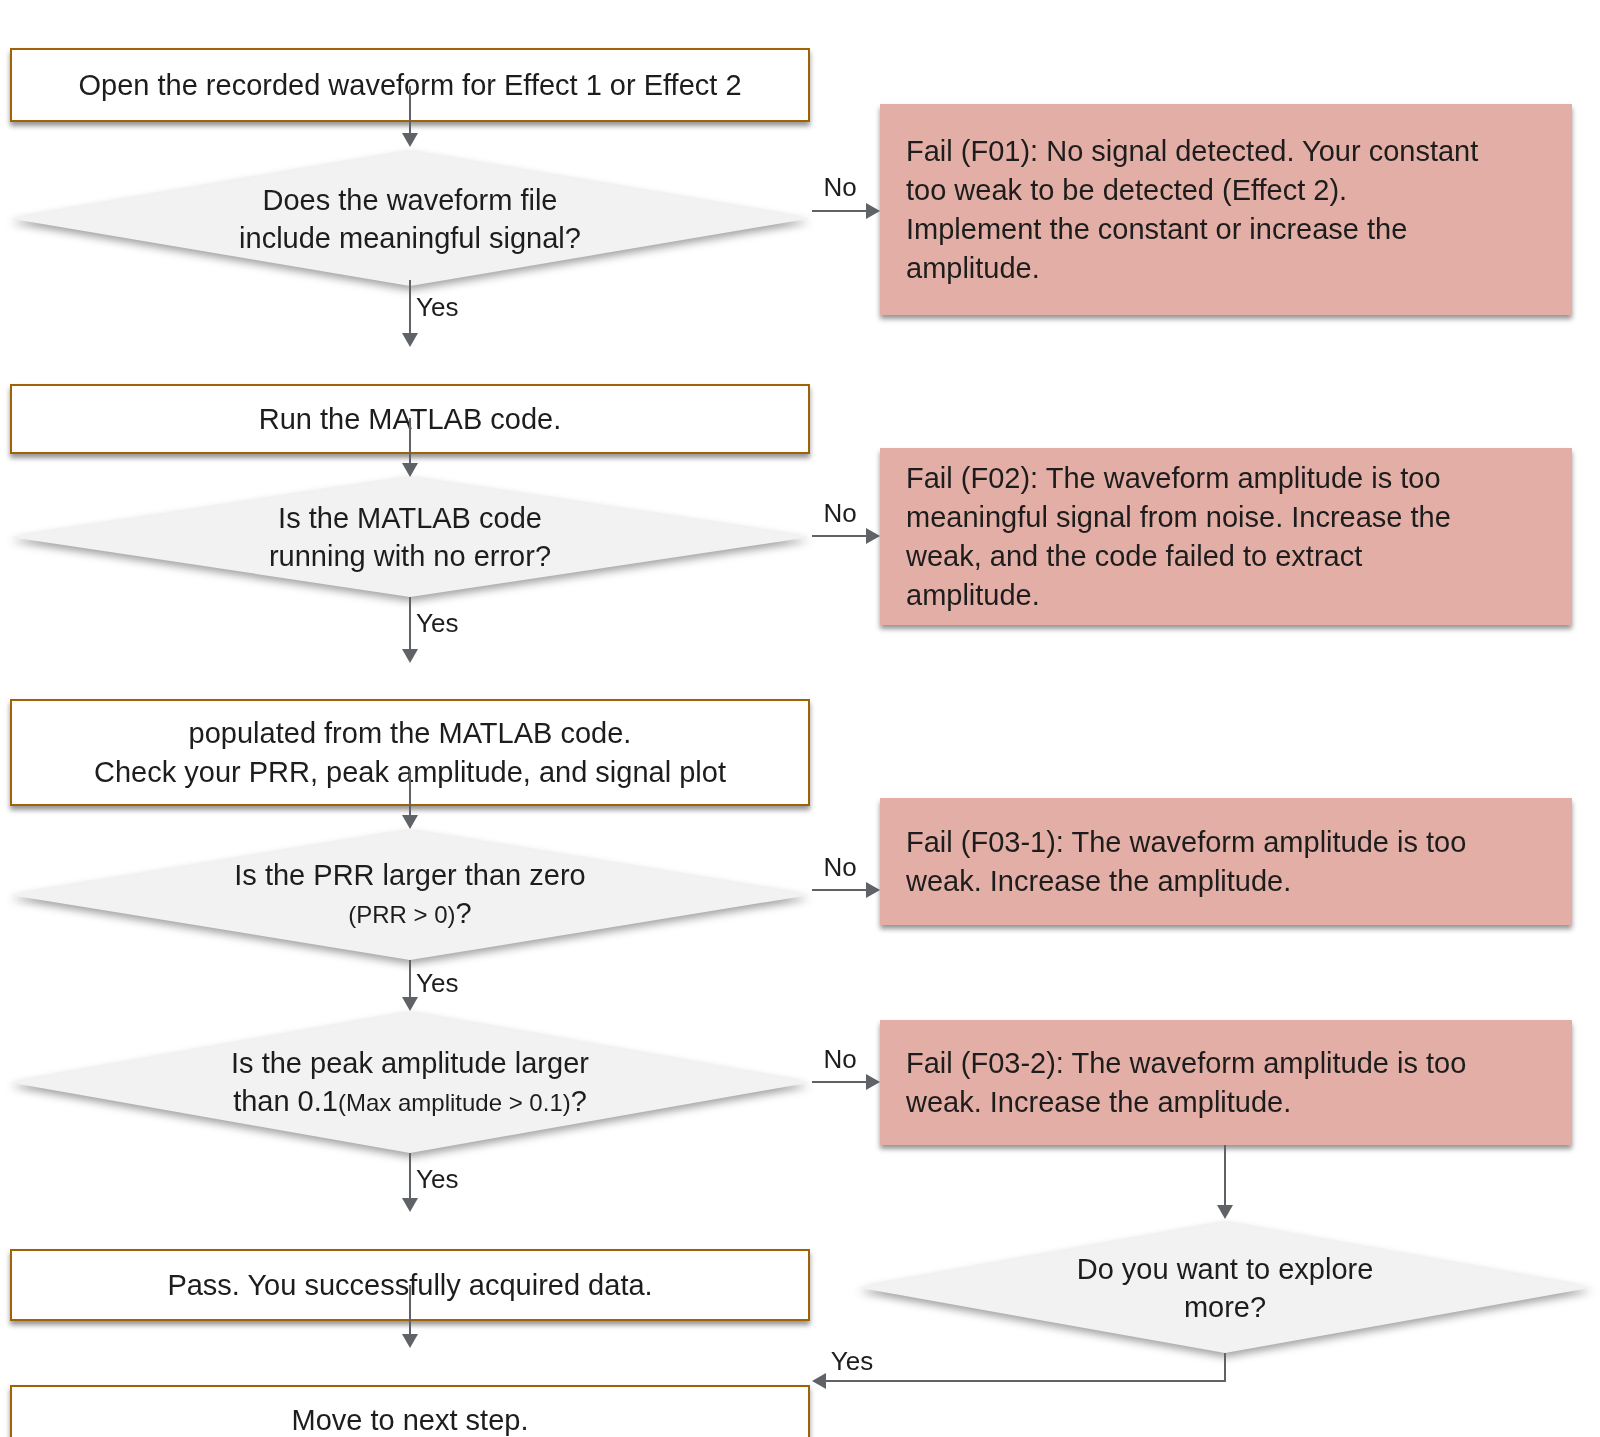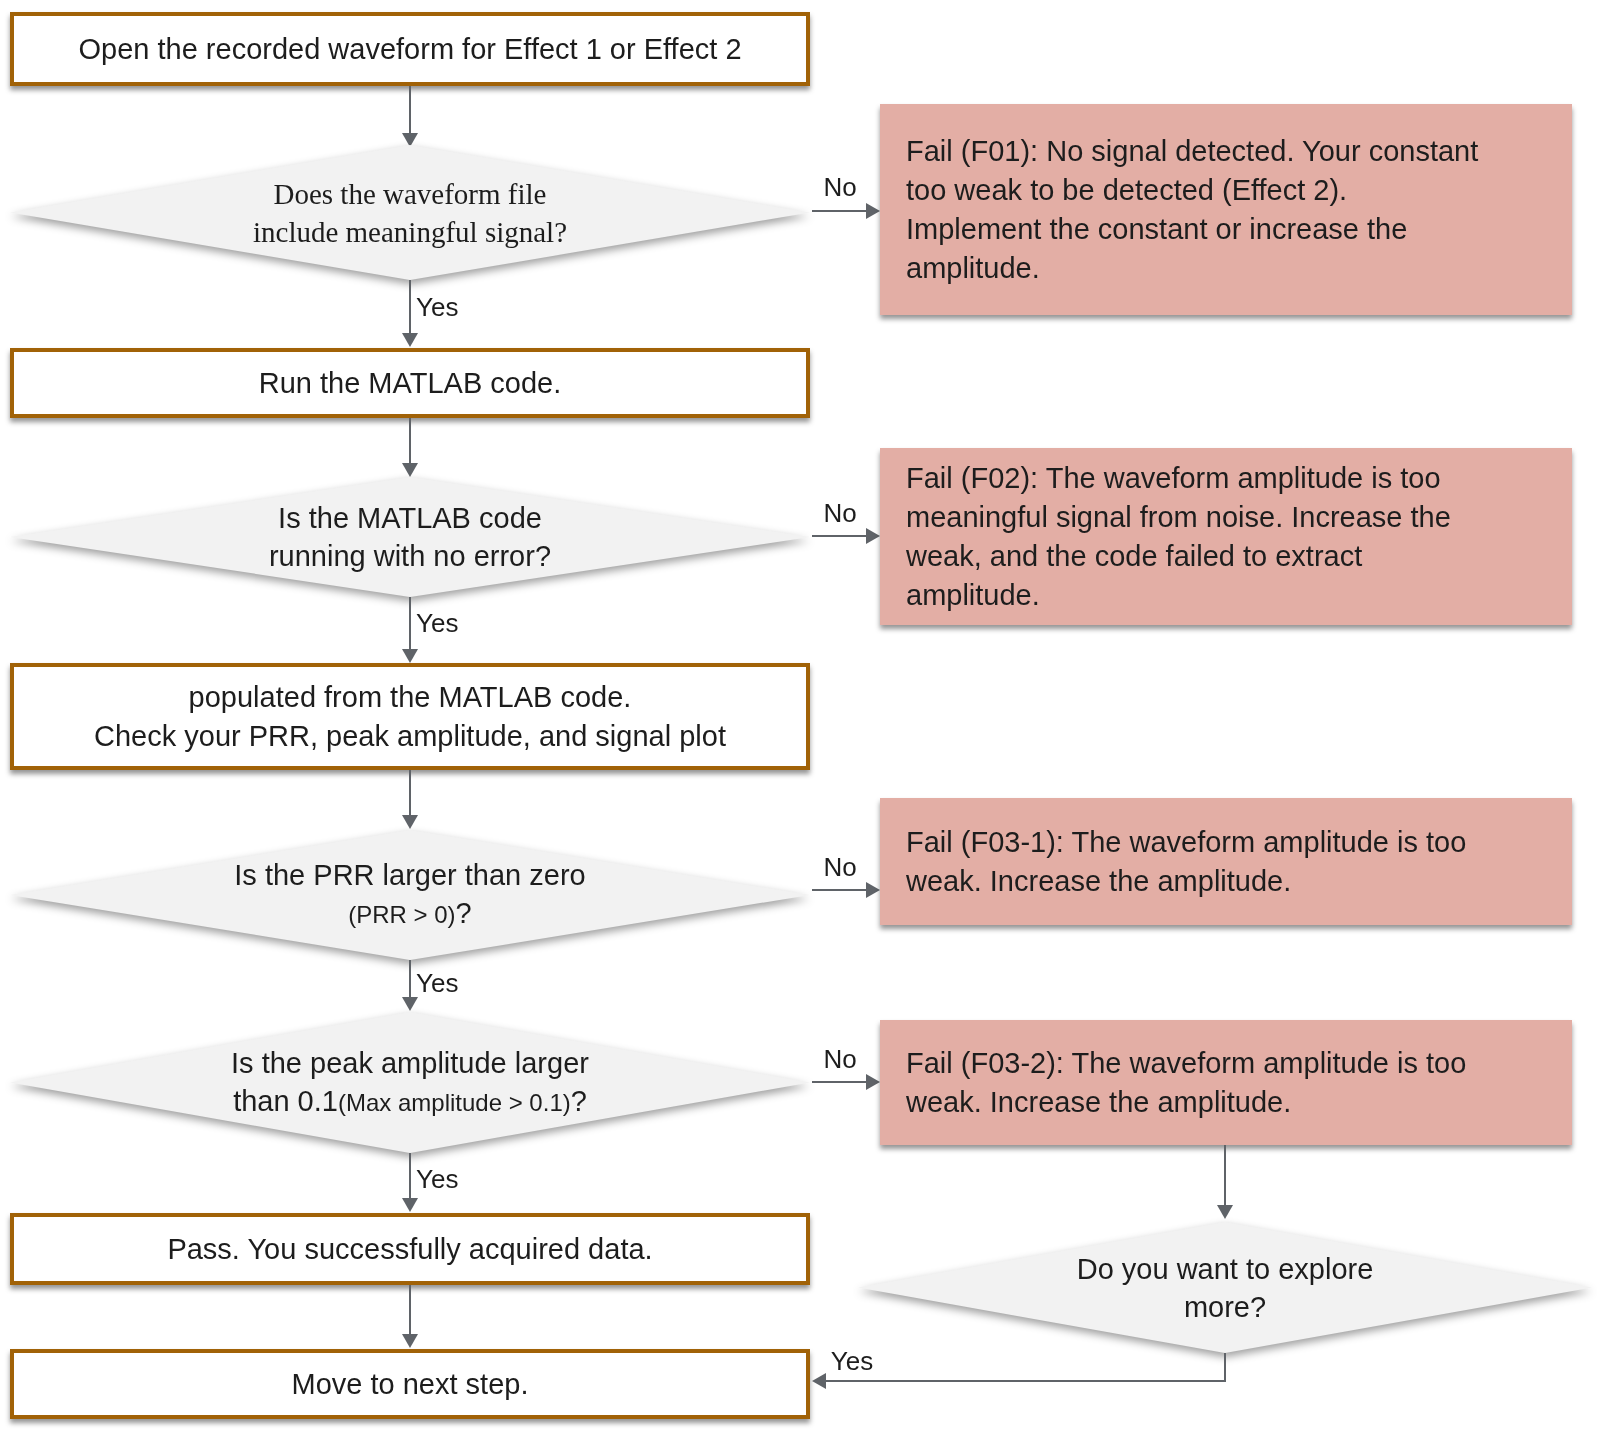"Open the recorded waveform for" .pbox { border: 4px solid #a16207 -> 2px solid #a16207; margin-top: none -> 36px }
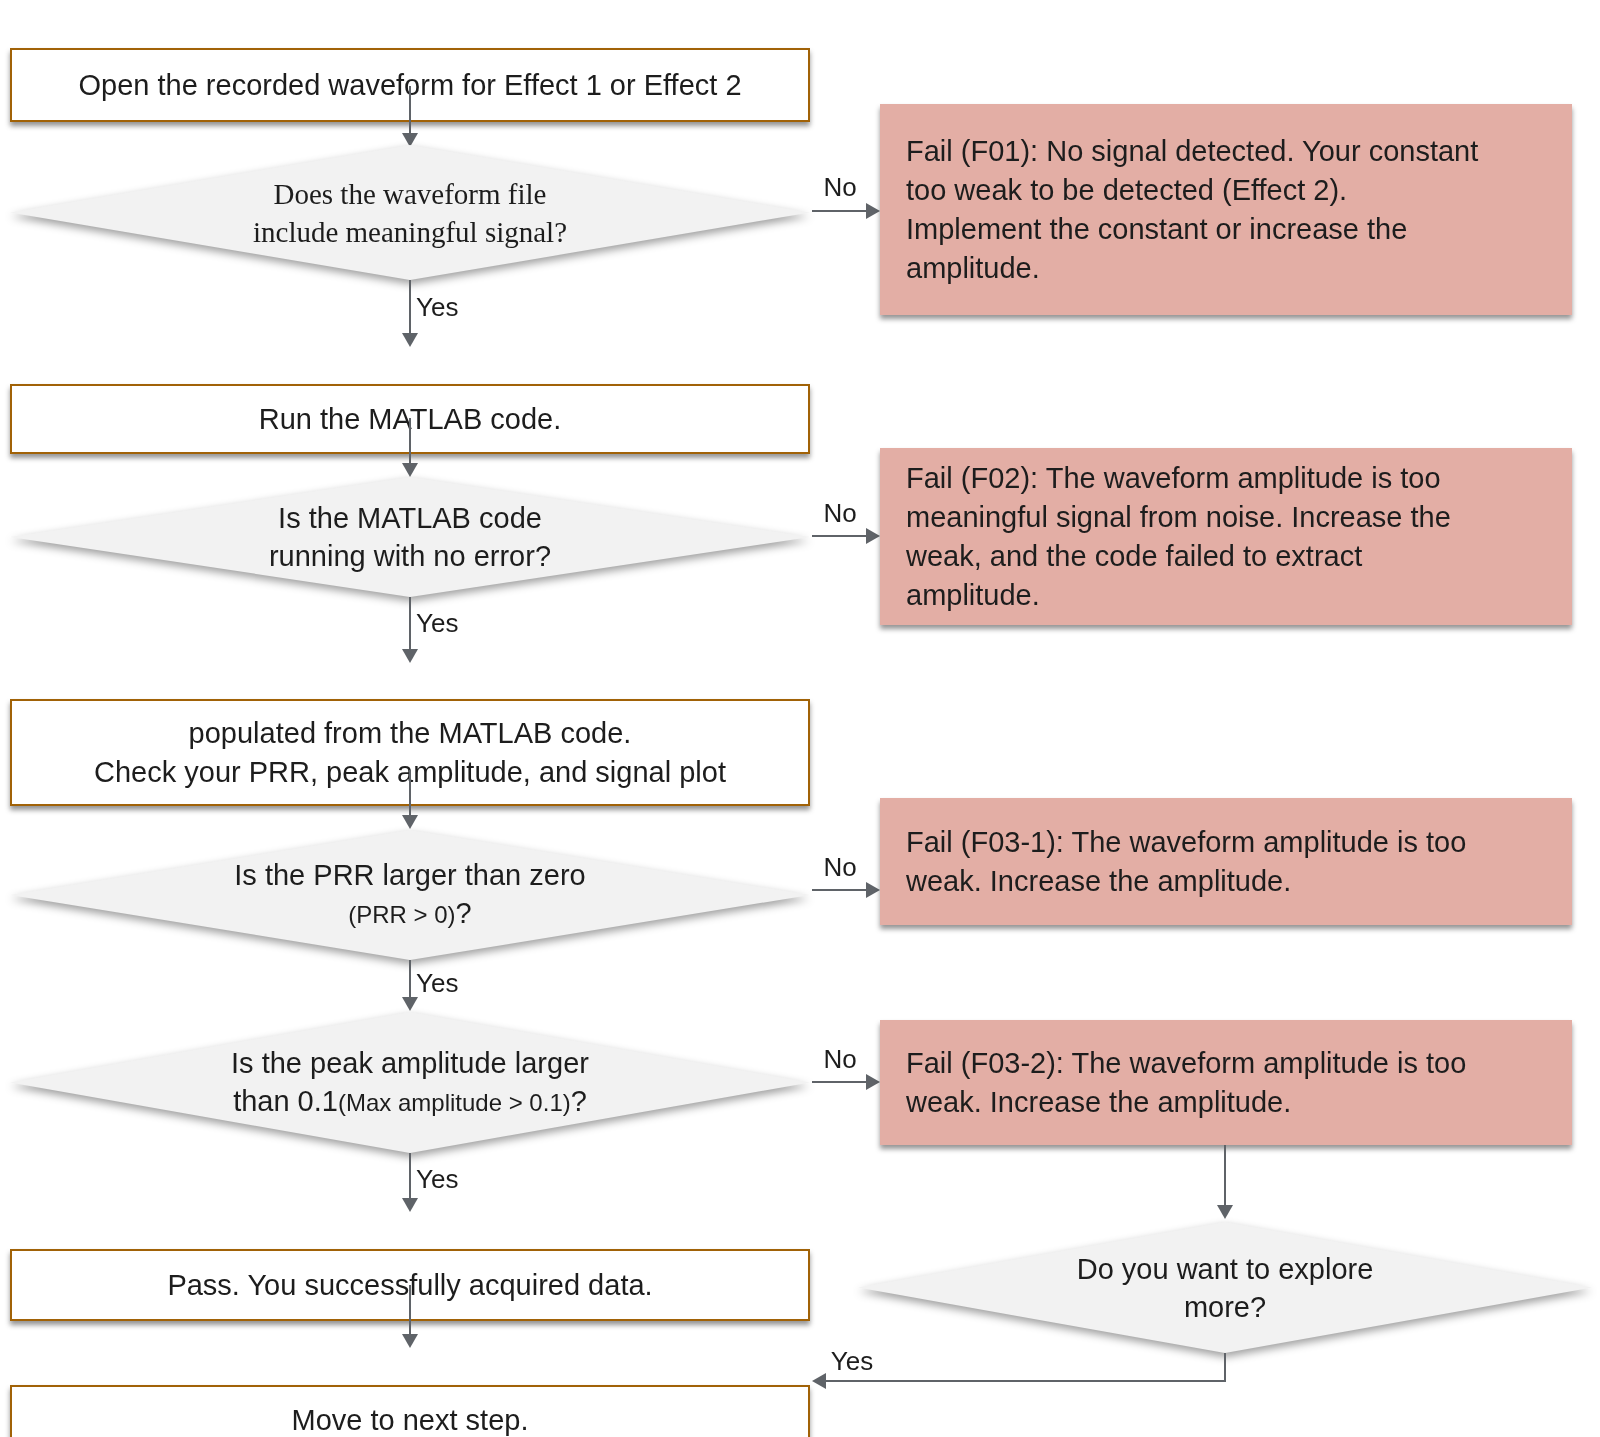"Does the waveform file" div.dwrap { font-family: Liberation Serif, serif -> none; top: 145px -> 151px }
